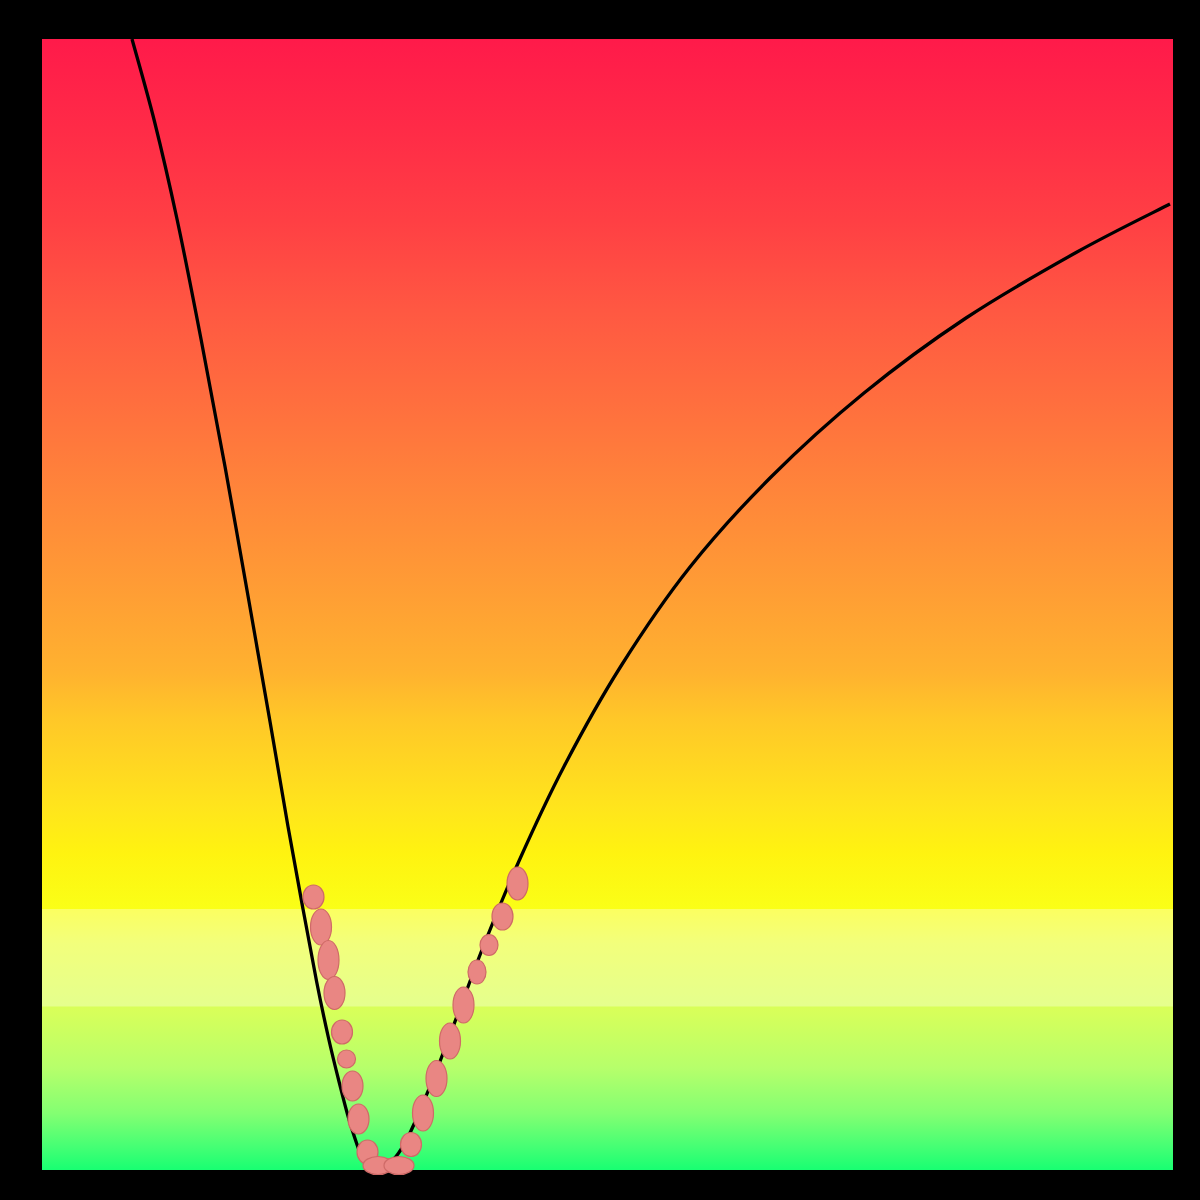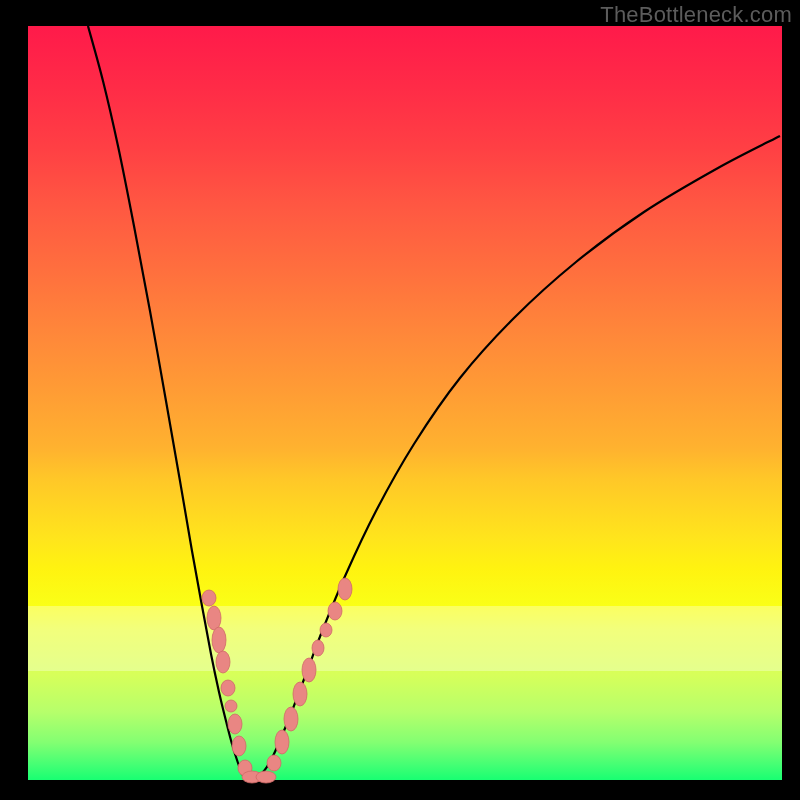"TheBottleneck.com" div.watermark { html: <div>TheBottleneck.com</div> -> none }
